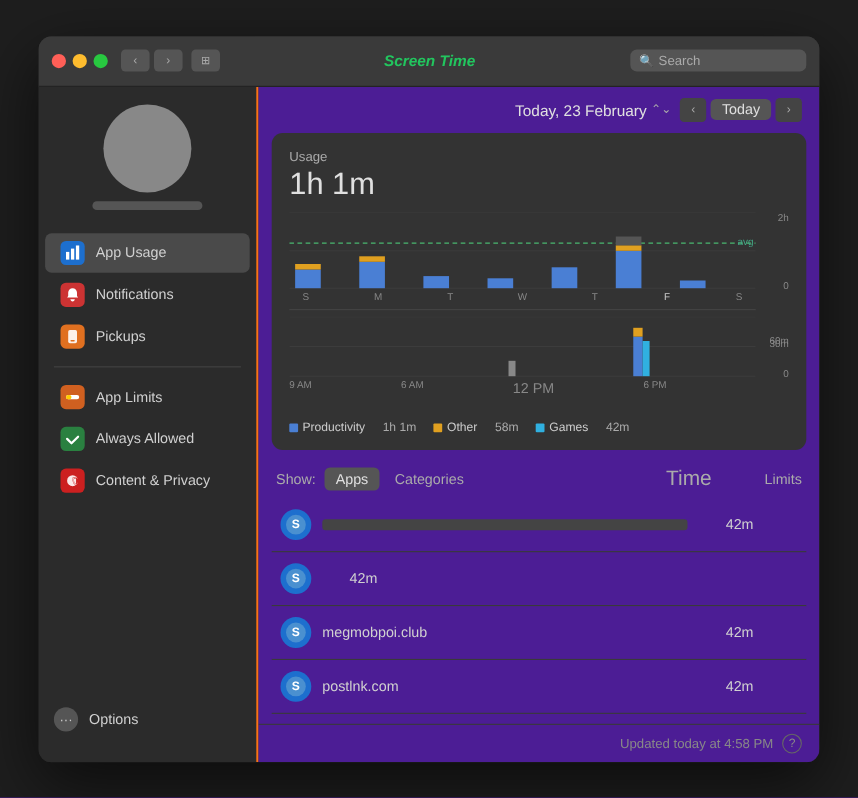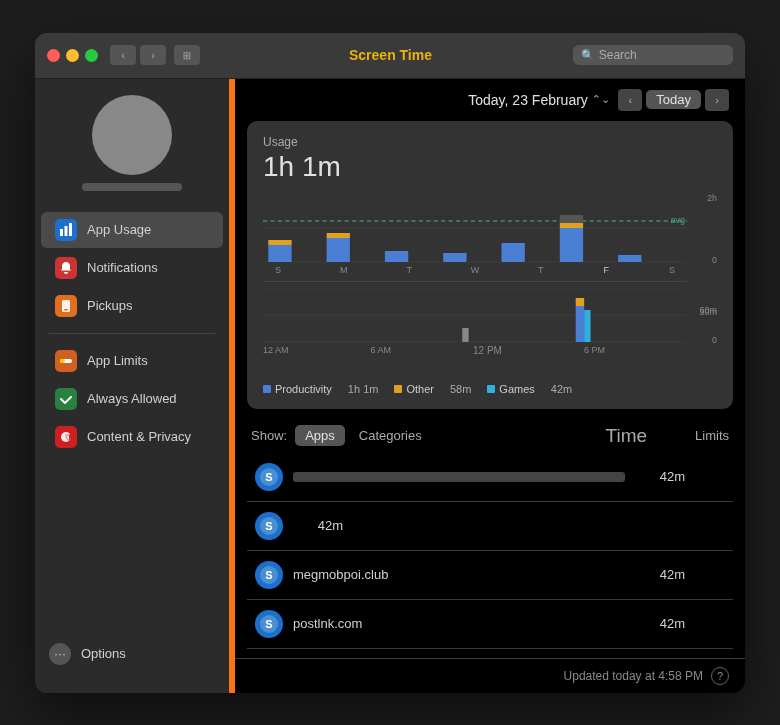"Screen Time" .title-text { color: #eab308 -> #22c55e; font-style: none -> italic }
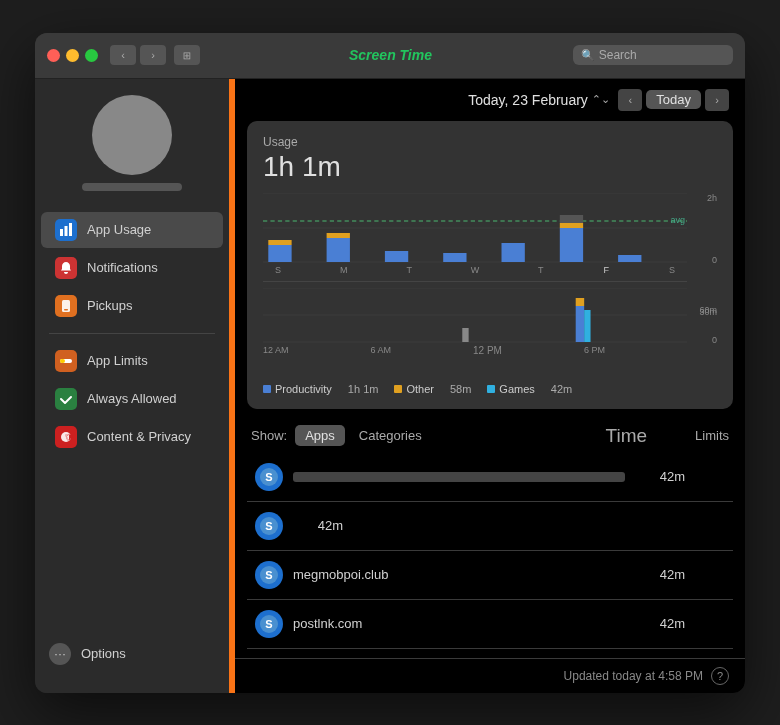"Today, 23 February" .right-panel { background: #000000 -> #4c1d95 }
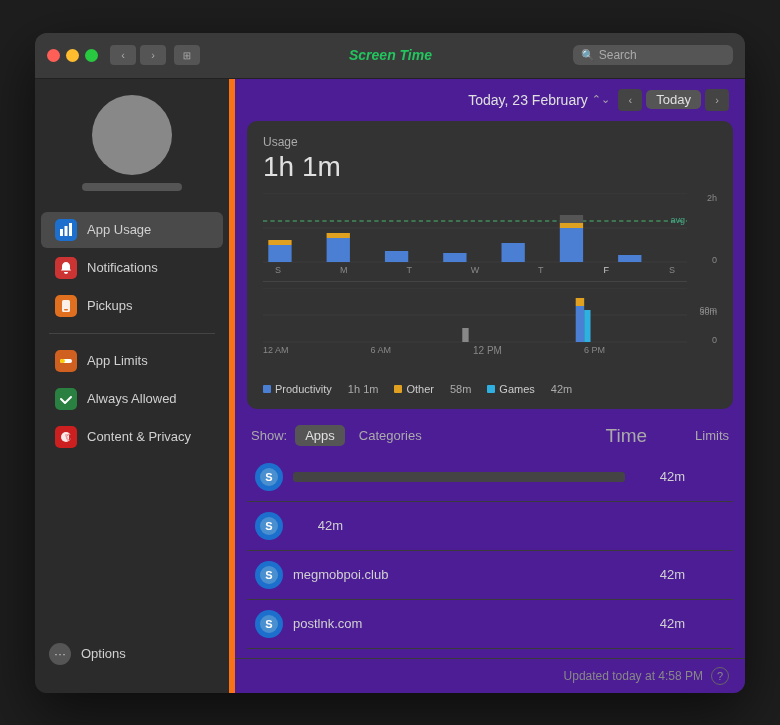"App Usage" .sidebar { border-right: 6px solid #f97316 -> 2px solid #f97316 }
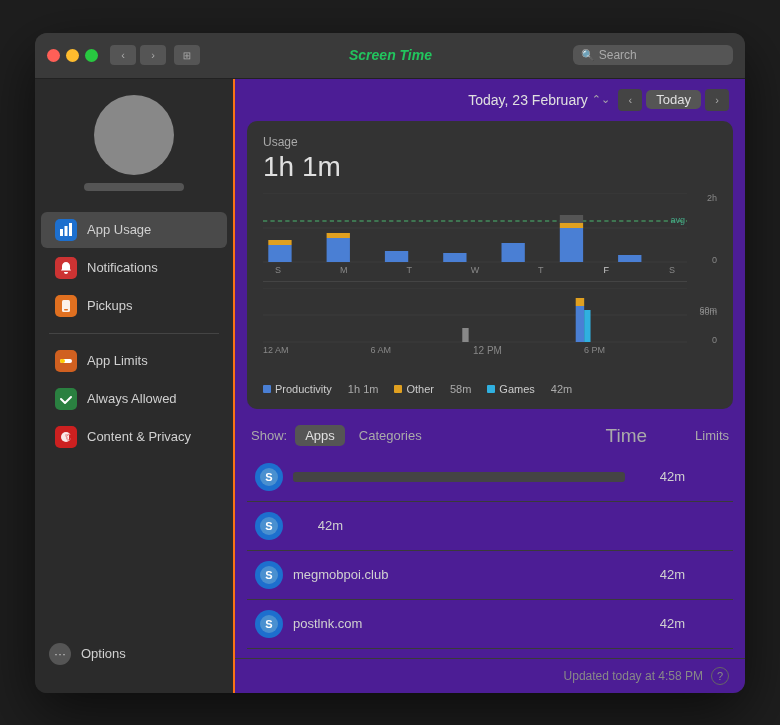"12 AM" span { text: 12 -> 9 }
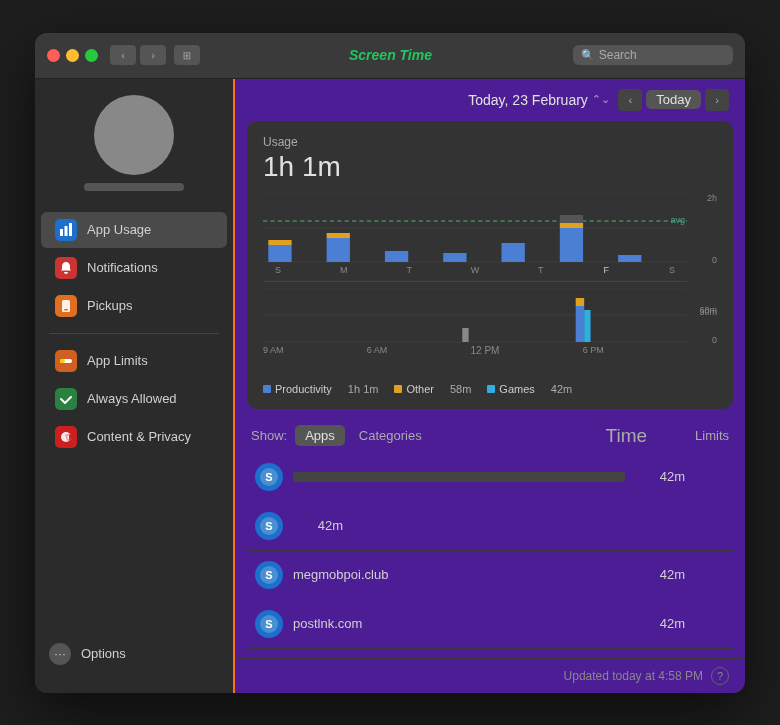"12 PM" span { font-size: 10px -> 13px }
